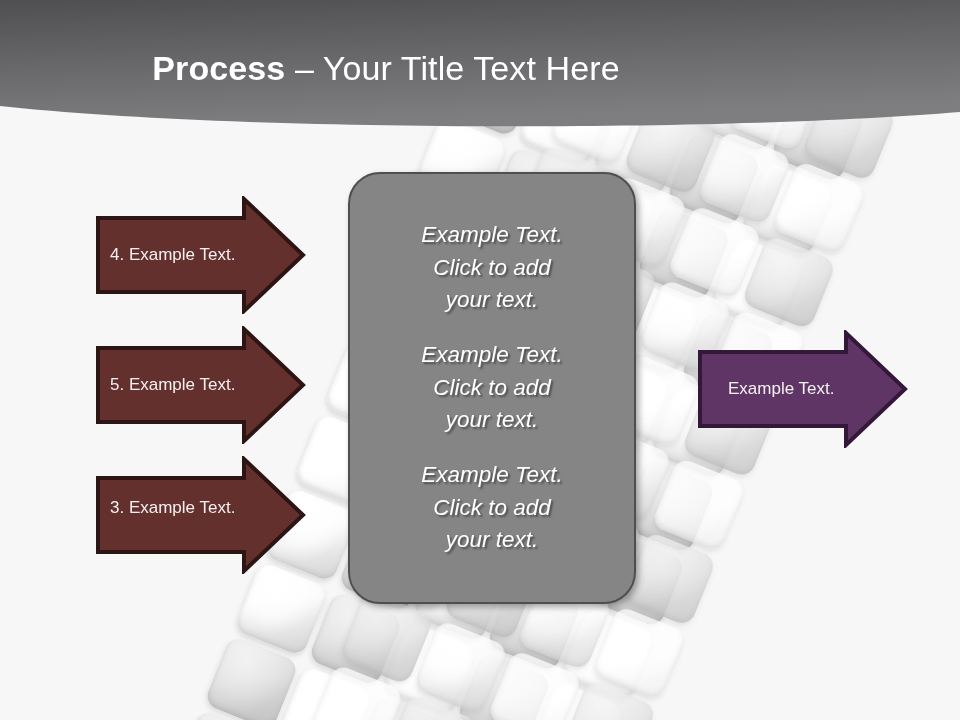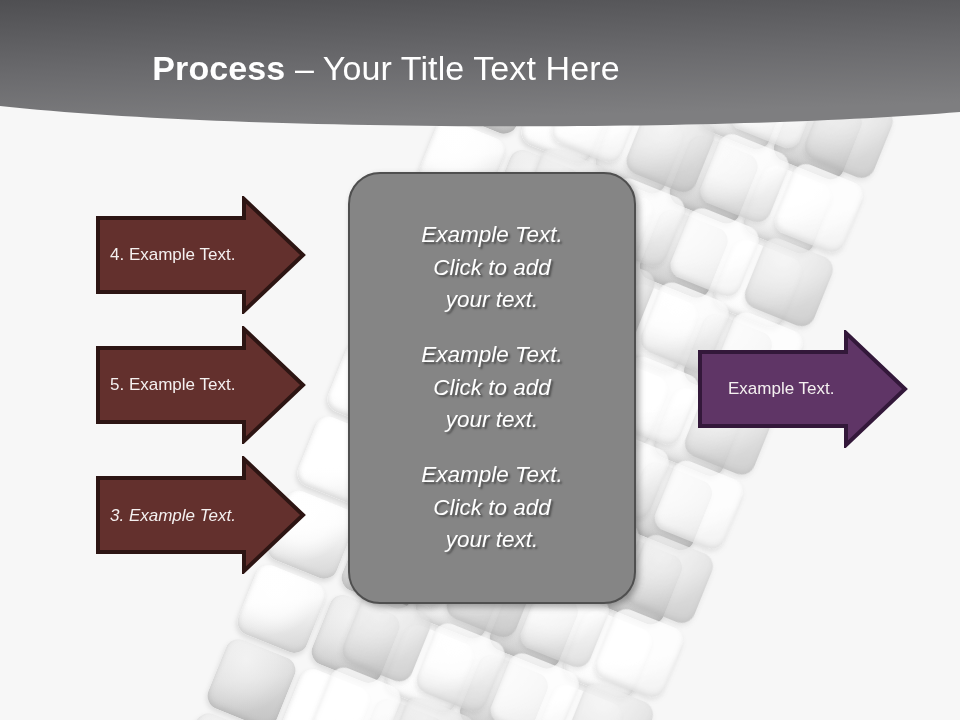"3. Example Text." div.arrow-label { font-style: italic -> none; top: 50px -> 42px }
